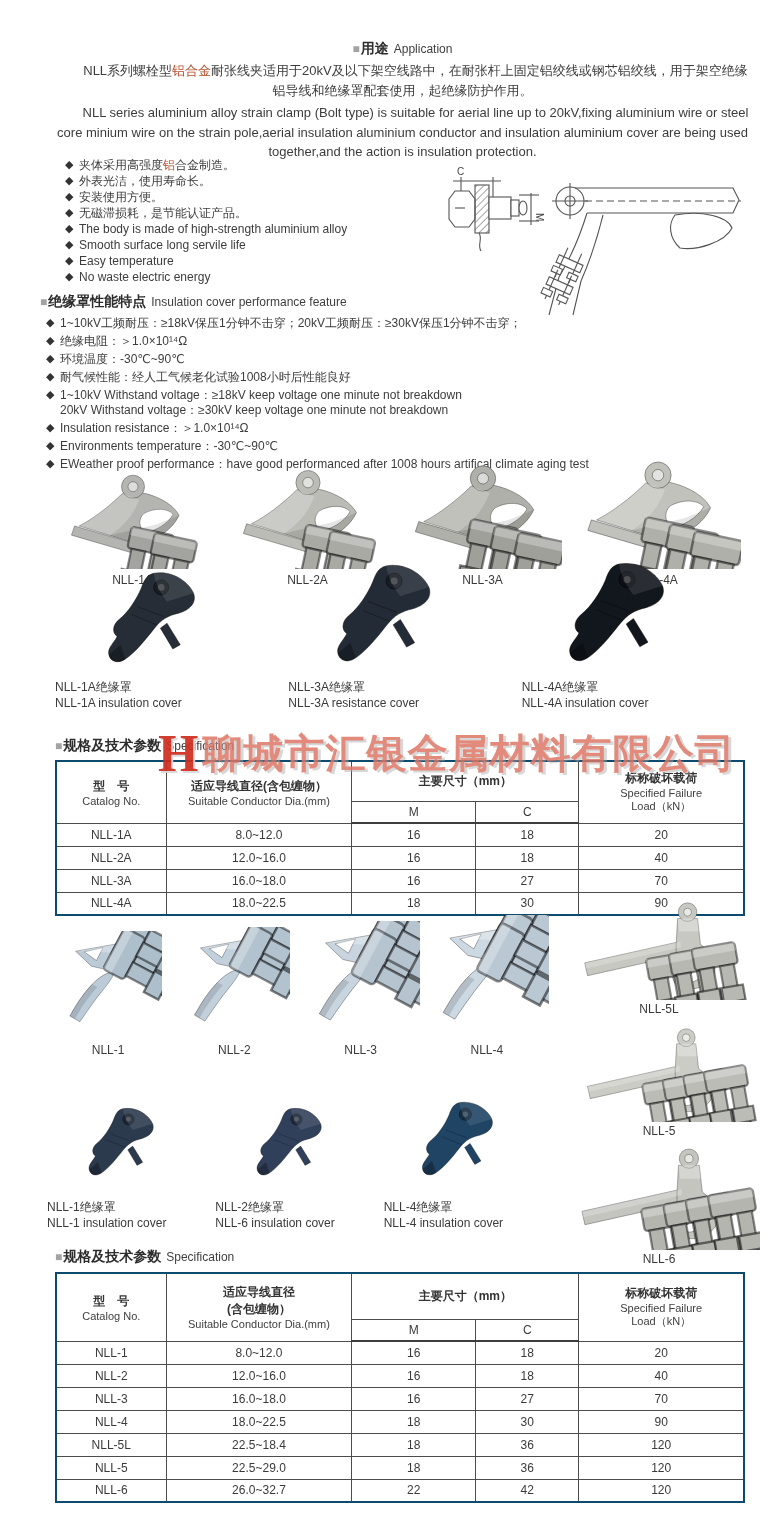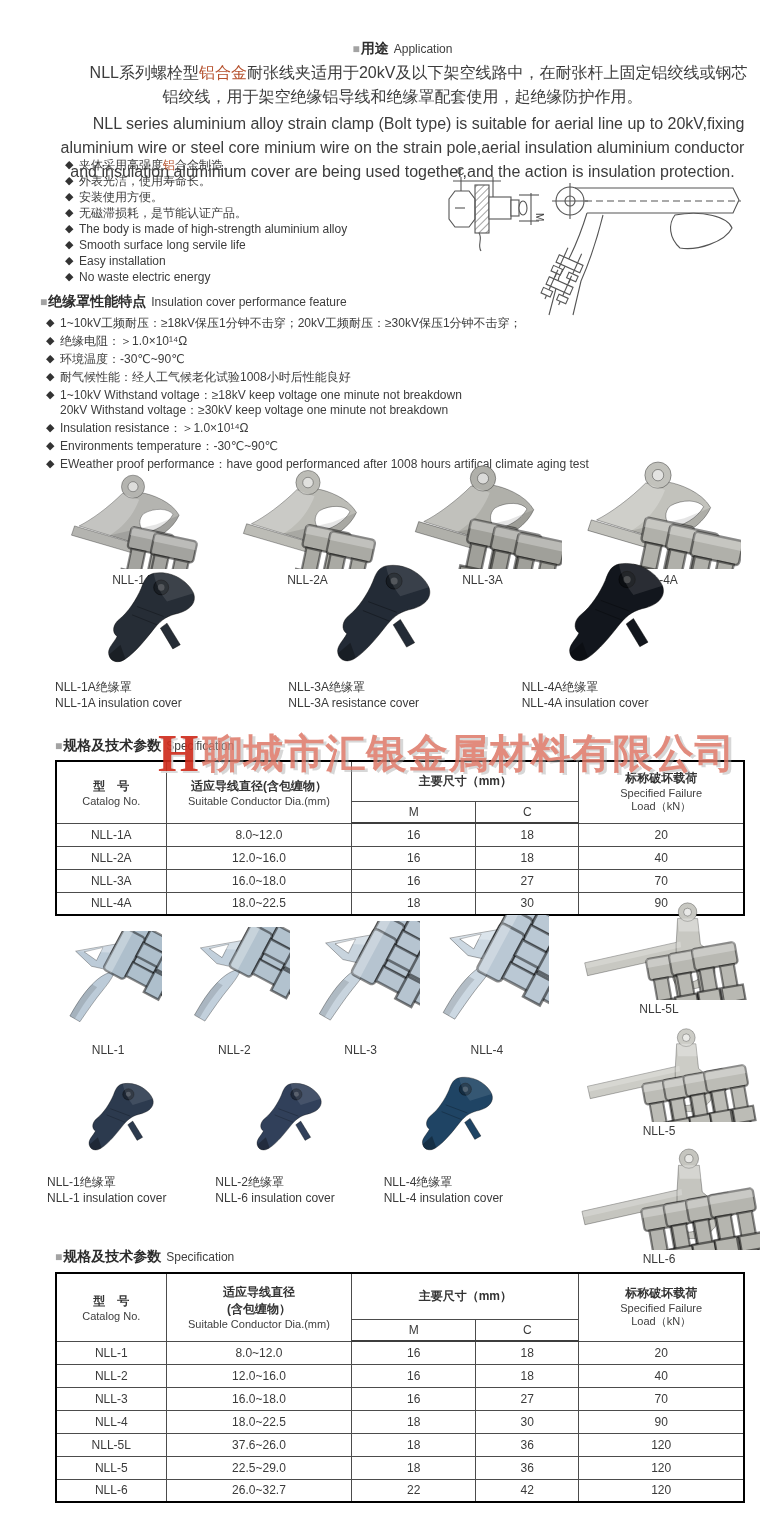"NLL系列螺栓型铝合金耐张线夹适用于20kV及以下架空线路中，在耐张杆上固定铝绞" .para { font-size: 16px -> 13px }
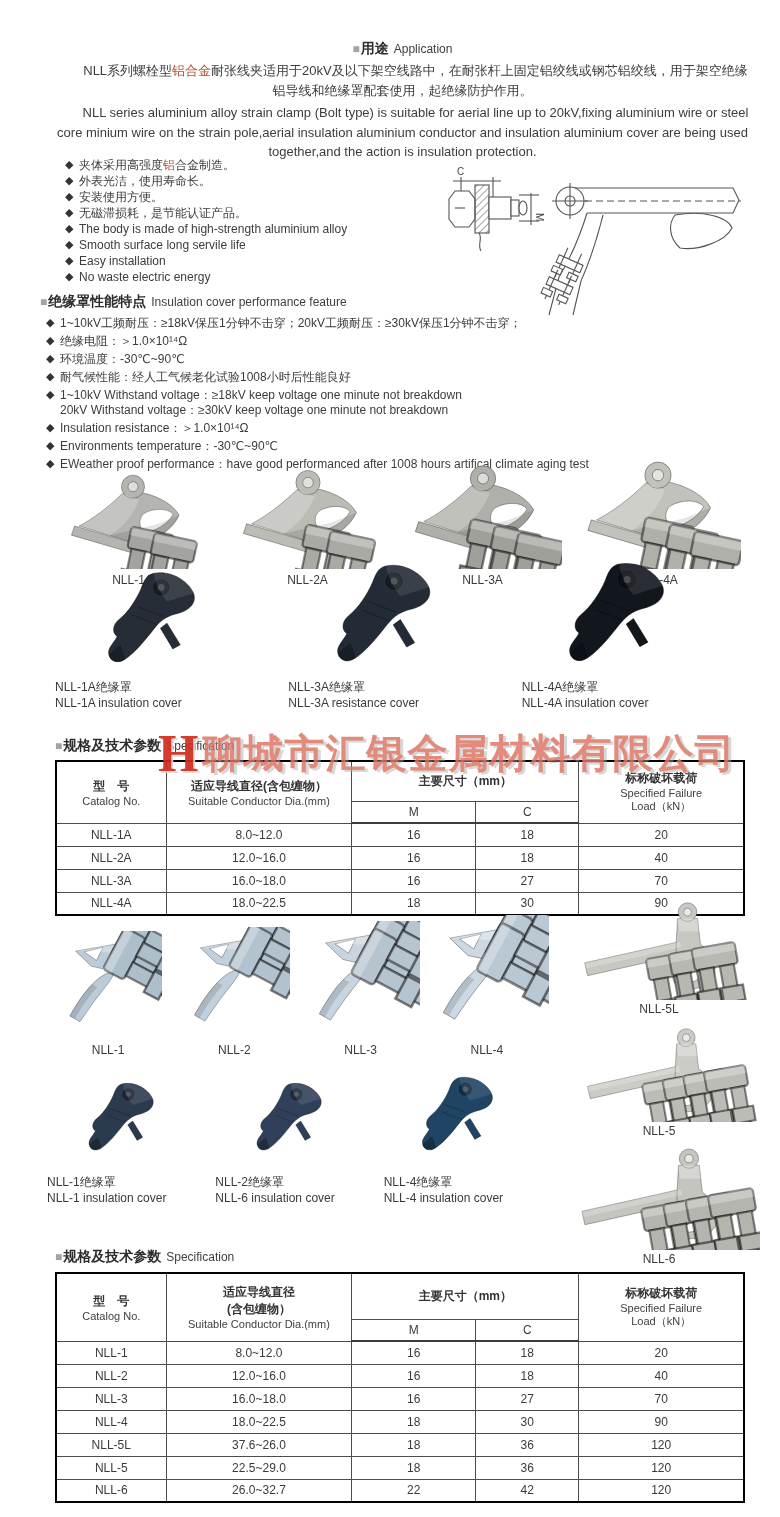"Easy installation" span.bt { text: installation -> temperature }
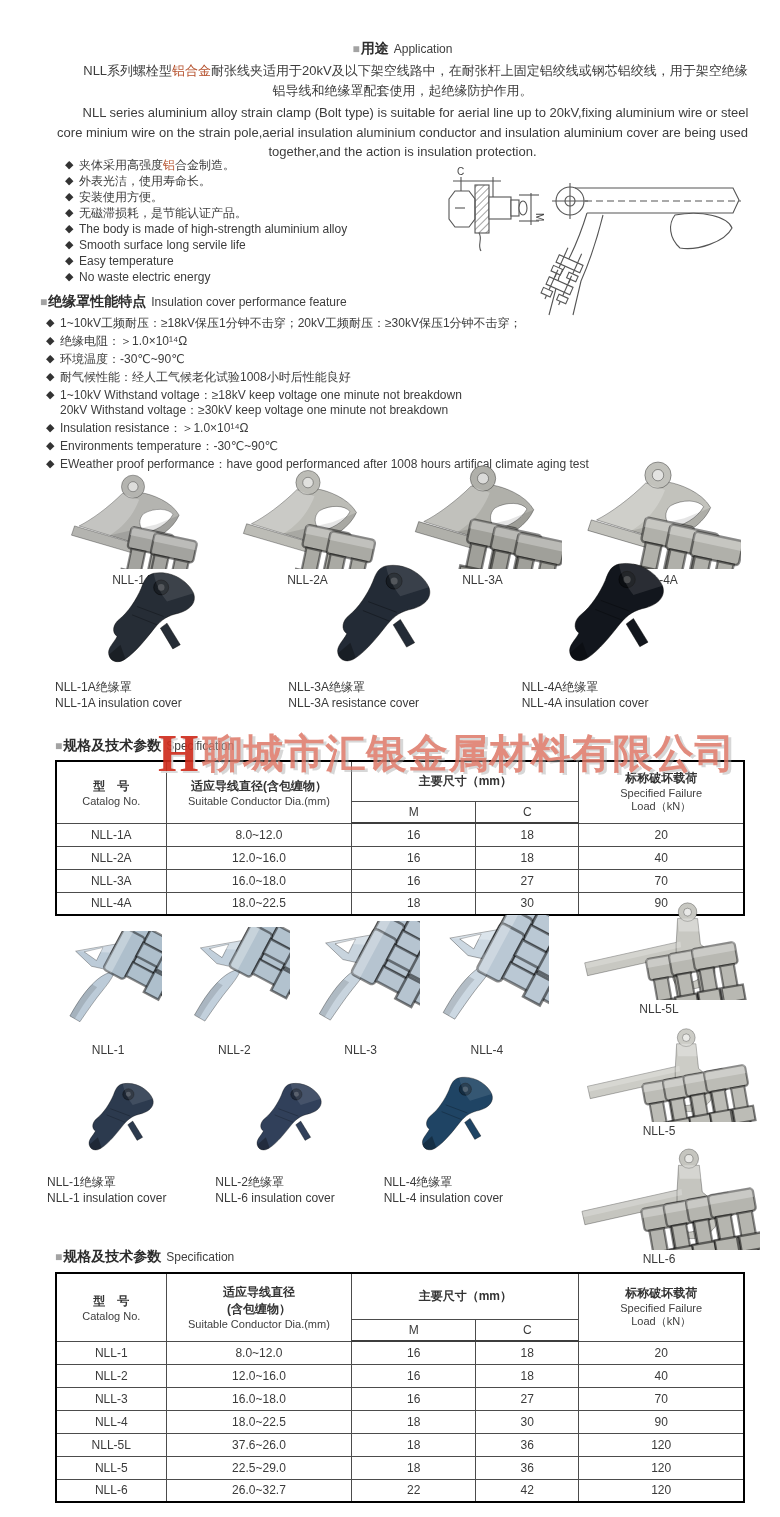"型 号" table.spec { border: 2px solid #000000 -> 2px solid #0c4a6e }
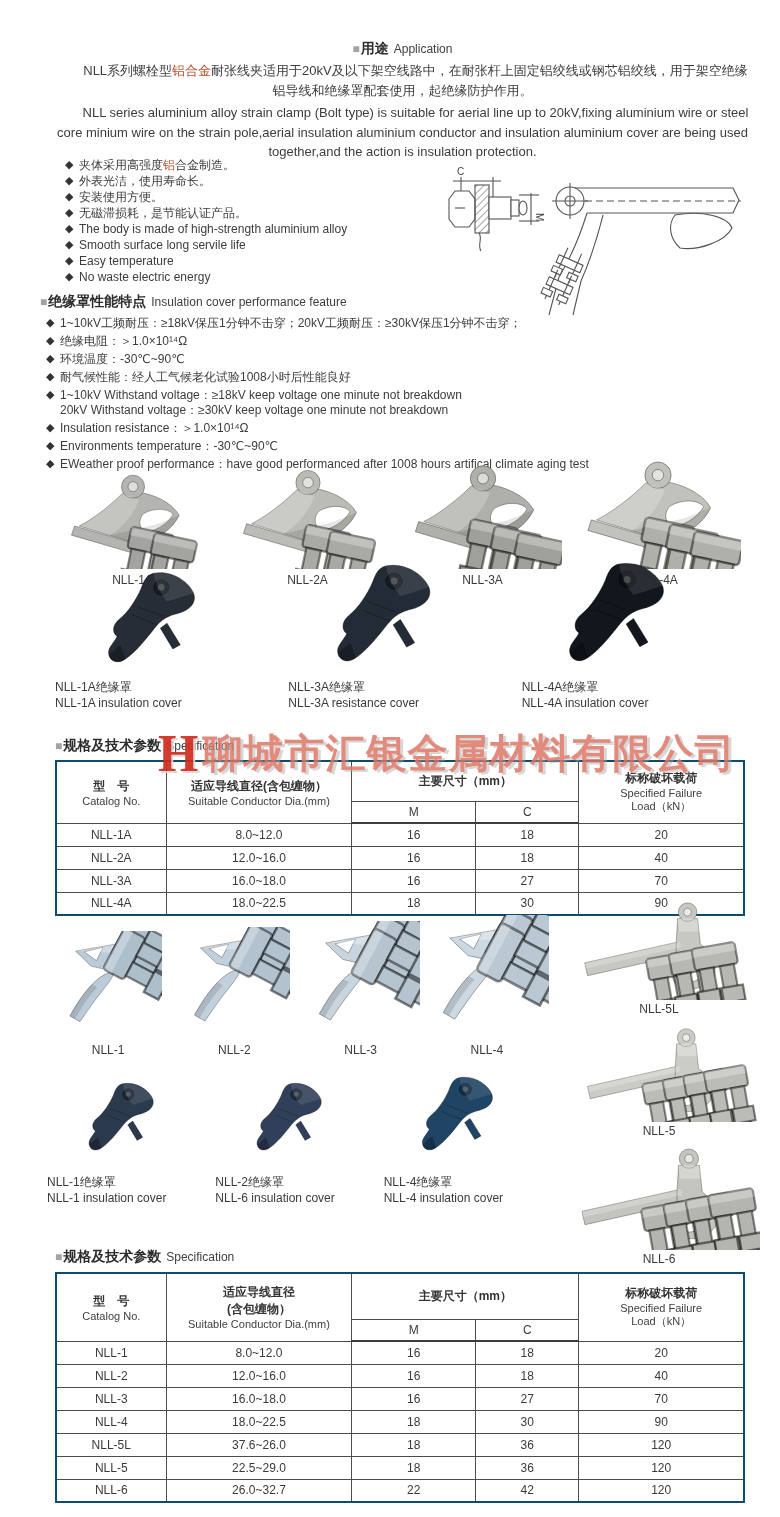"NLL-1绝缘罩" div.abs { top: 1062px -> 1087px }
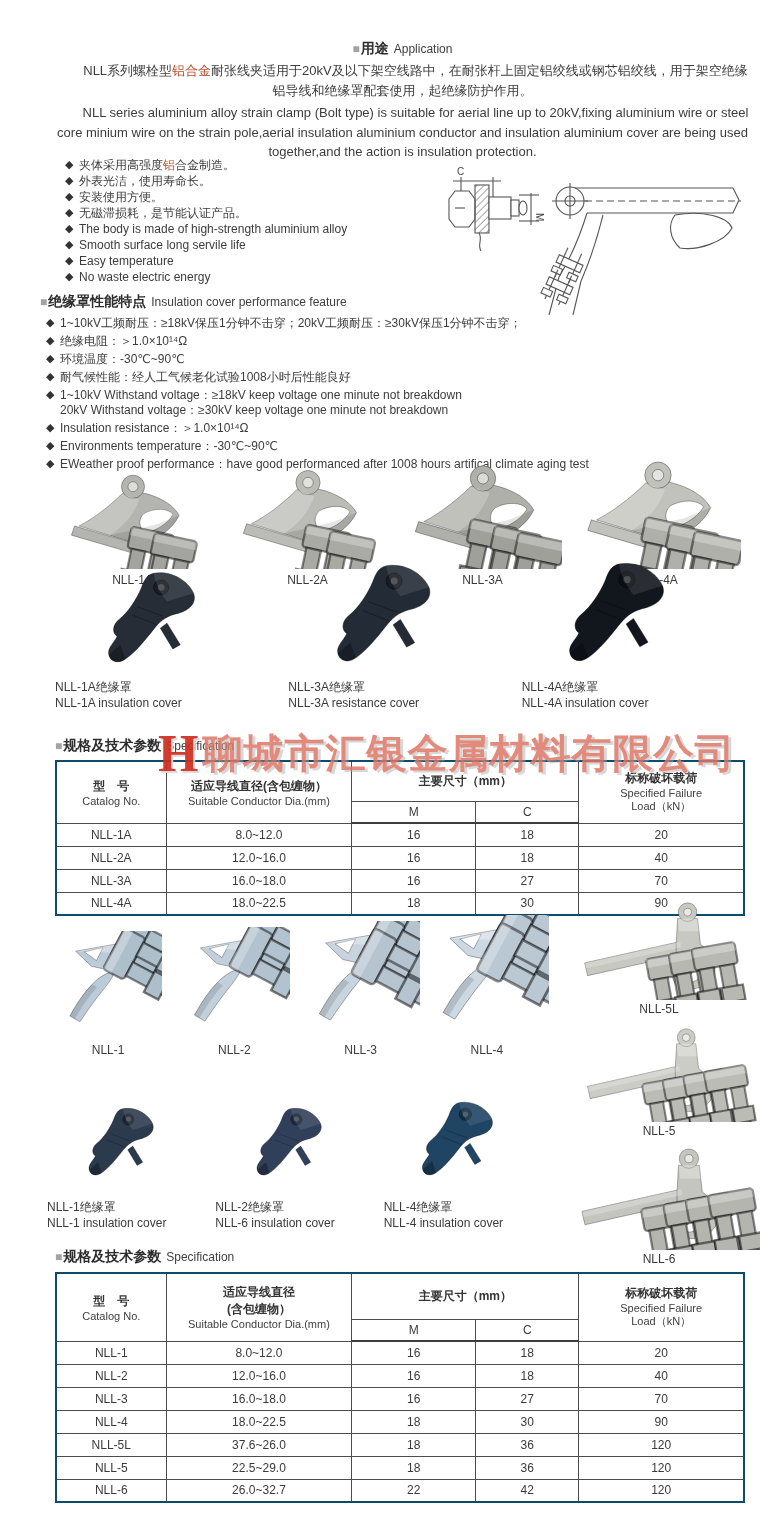"37.6~26.0" td { text: 37.6~26.0 -> 22.5~18.4 }
